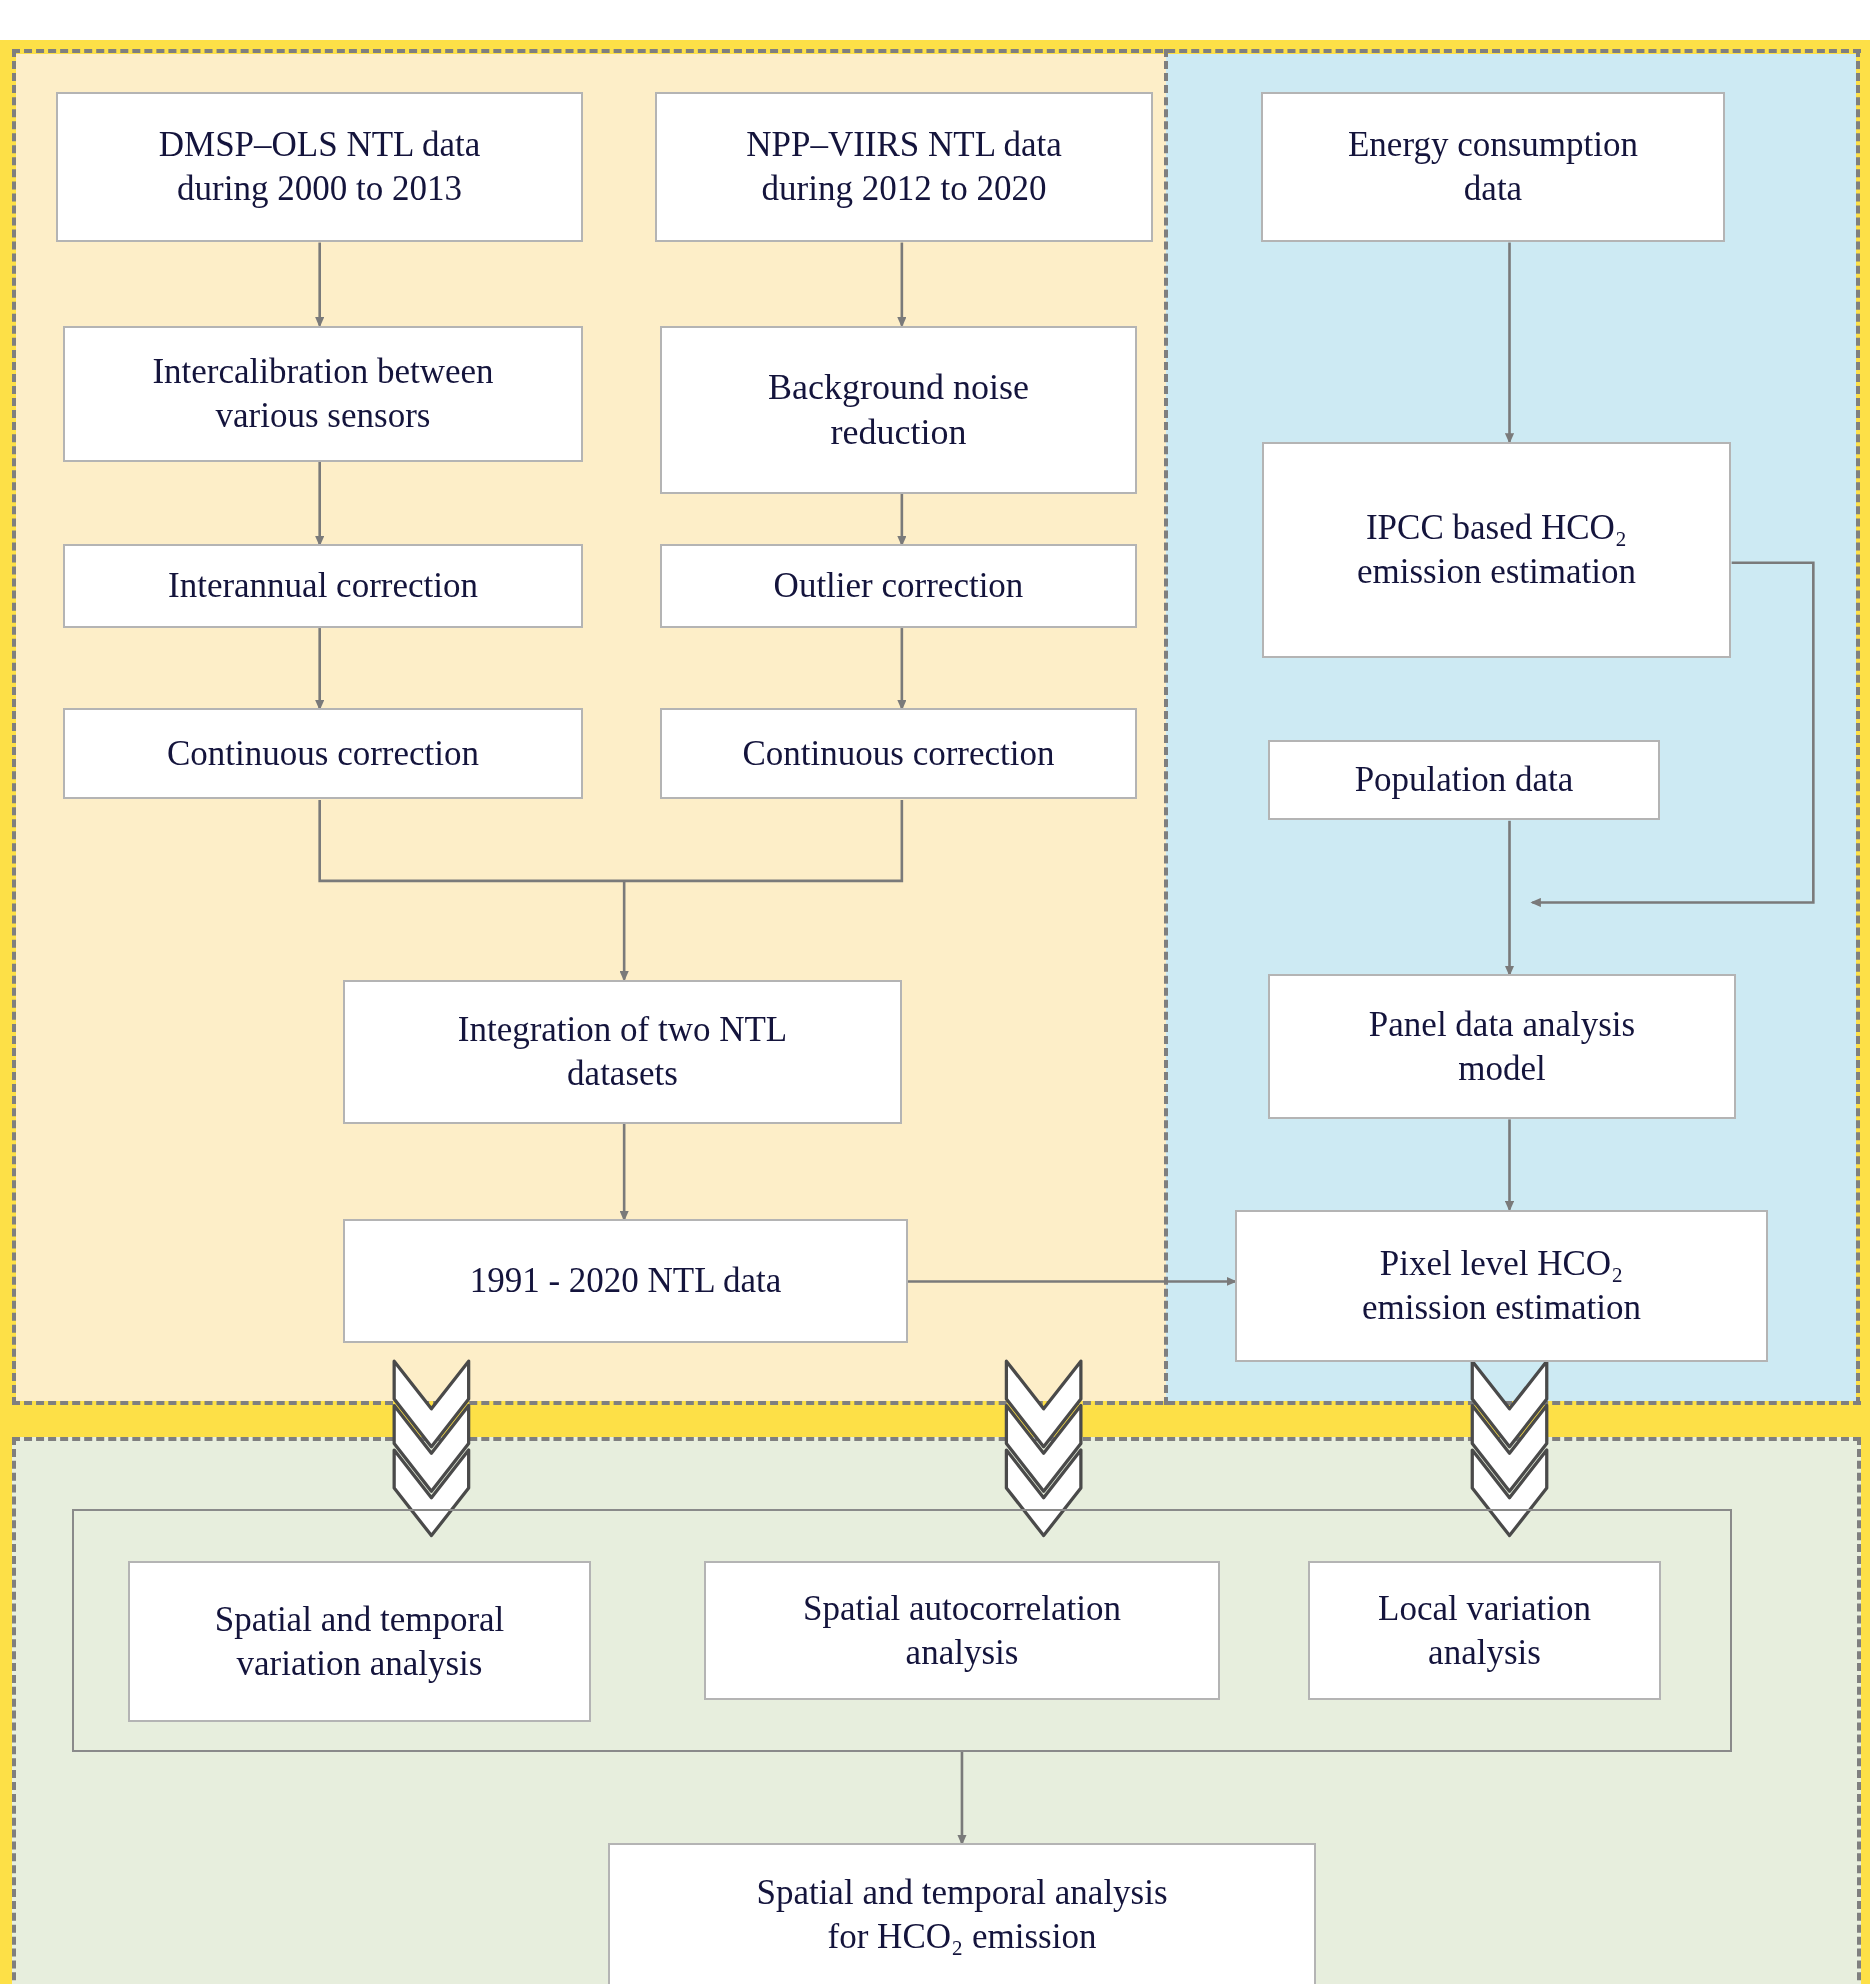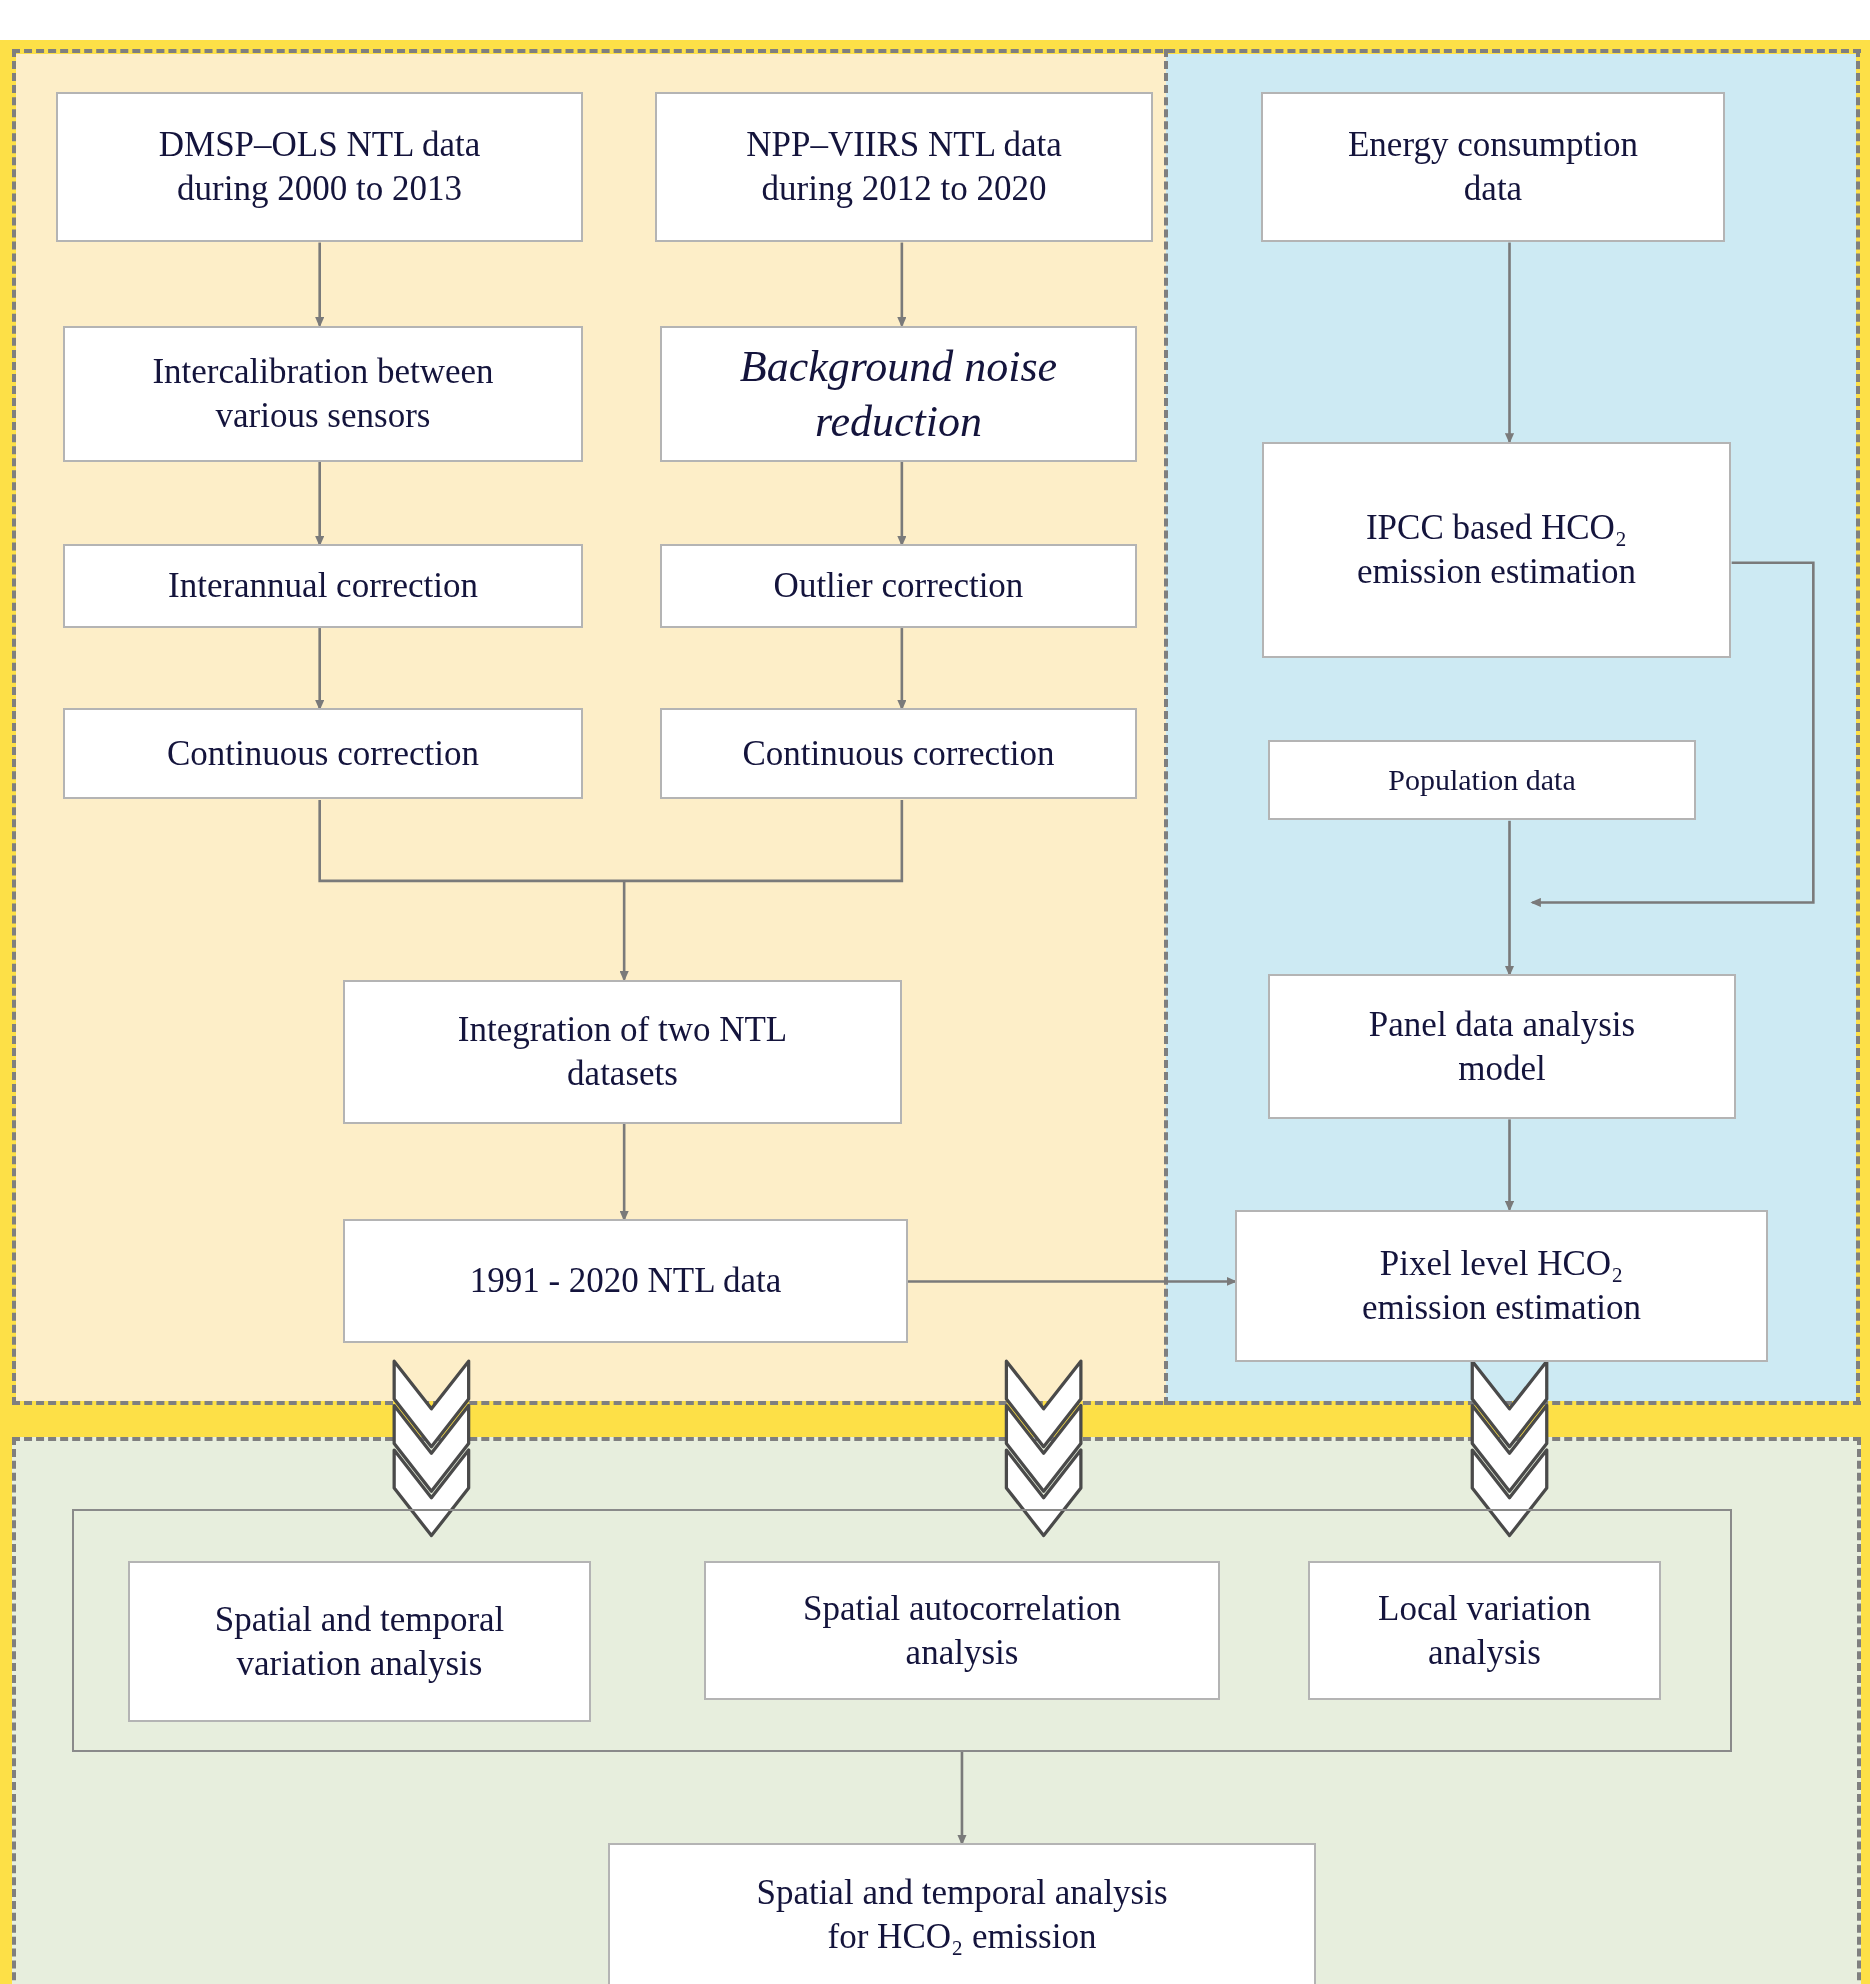"Background noise" div.box { font-size: 44px -> 36px; font-style: italic -> none; height: 136px -> 168px }
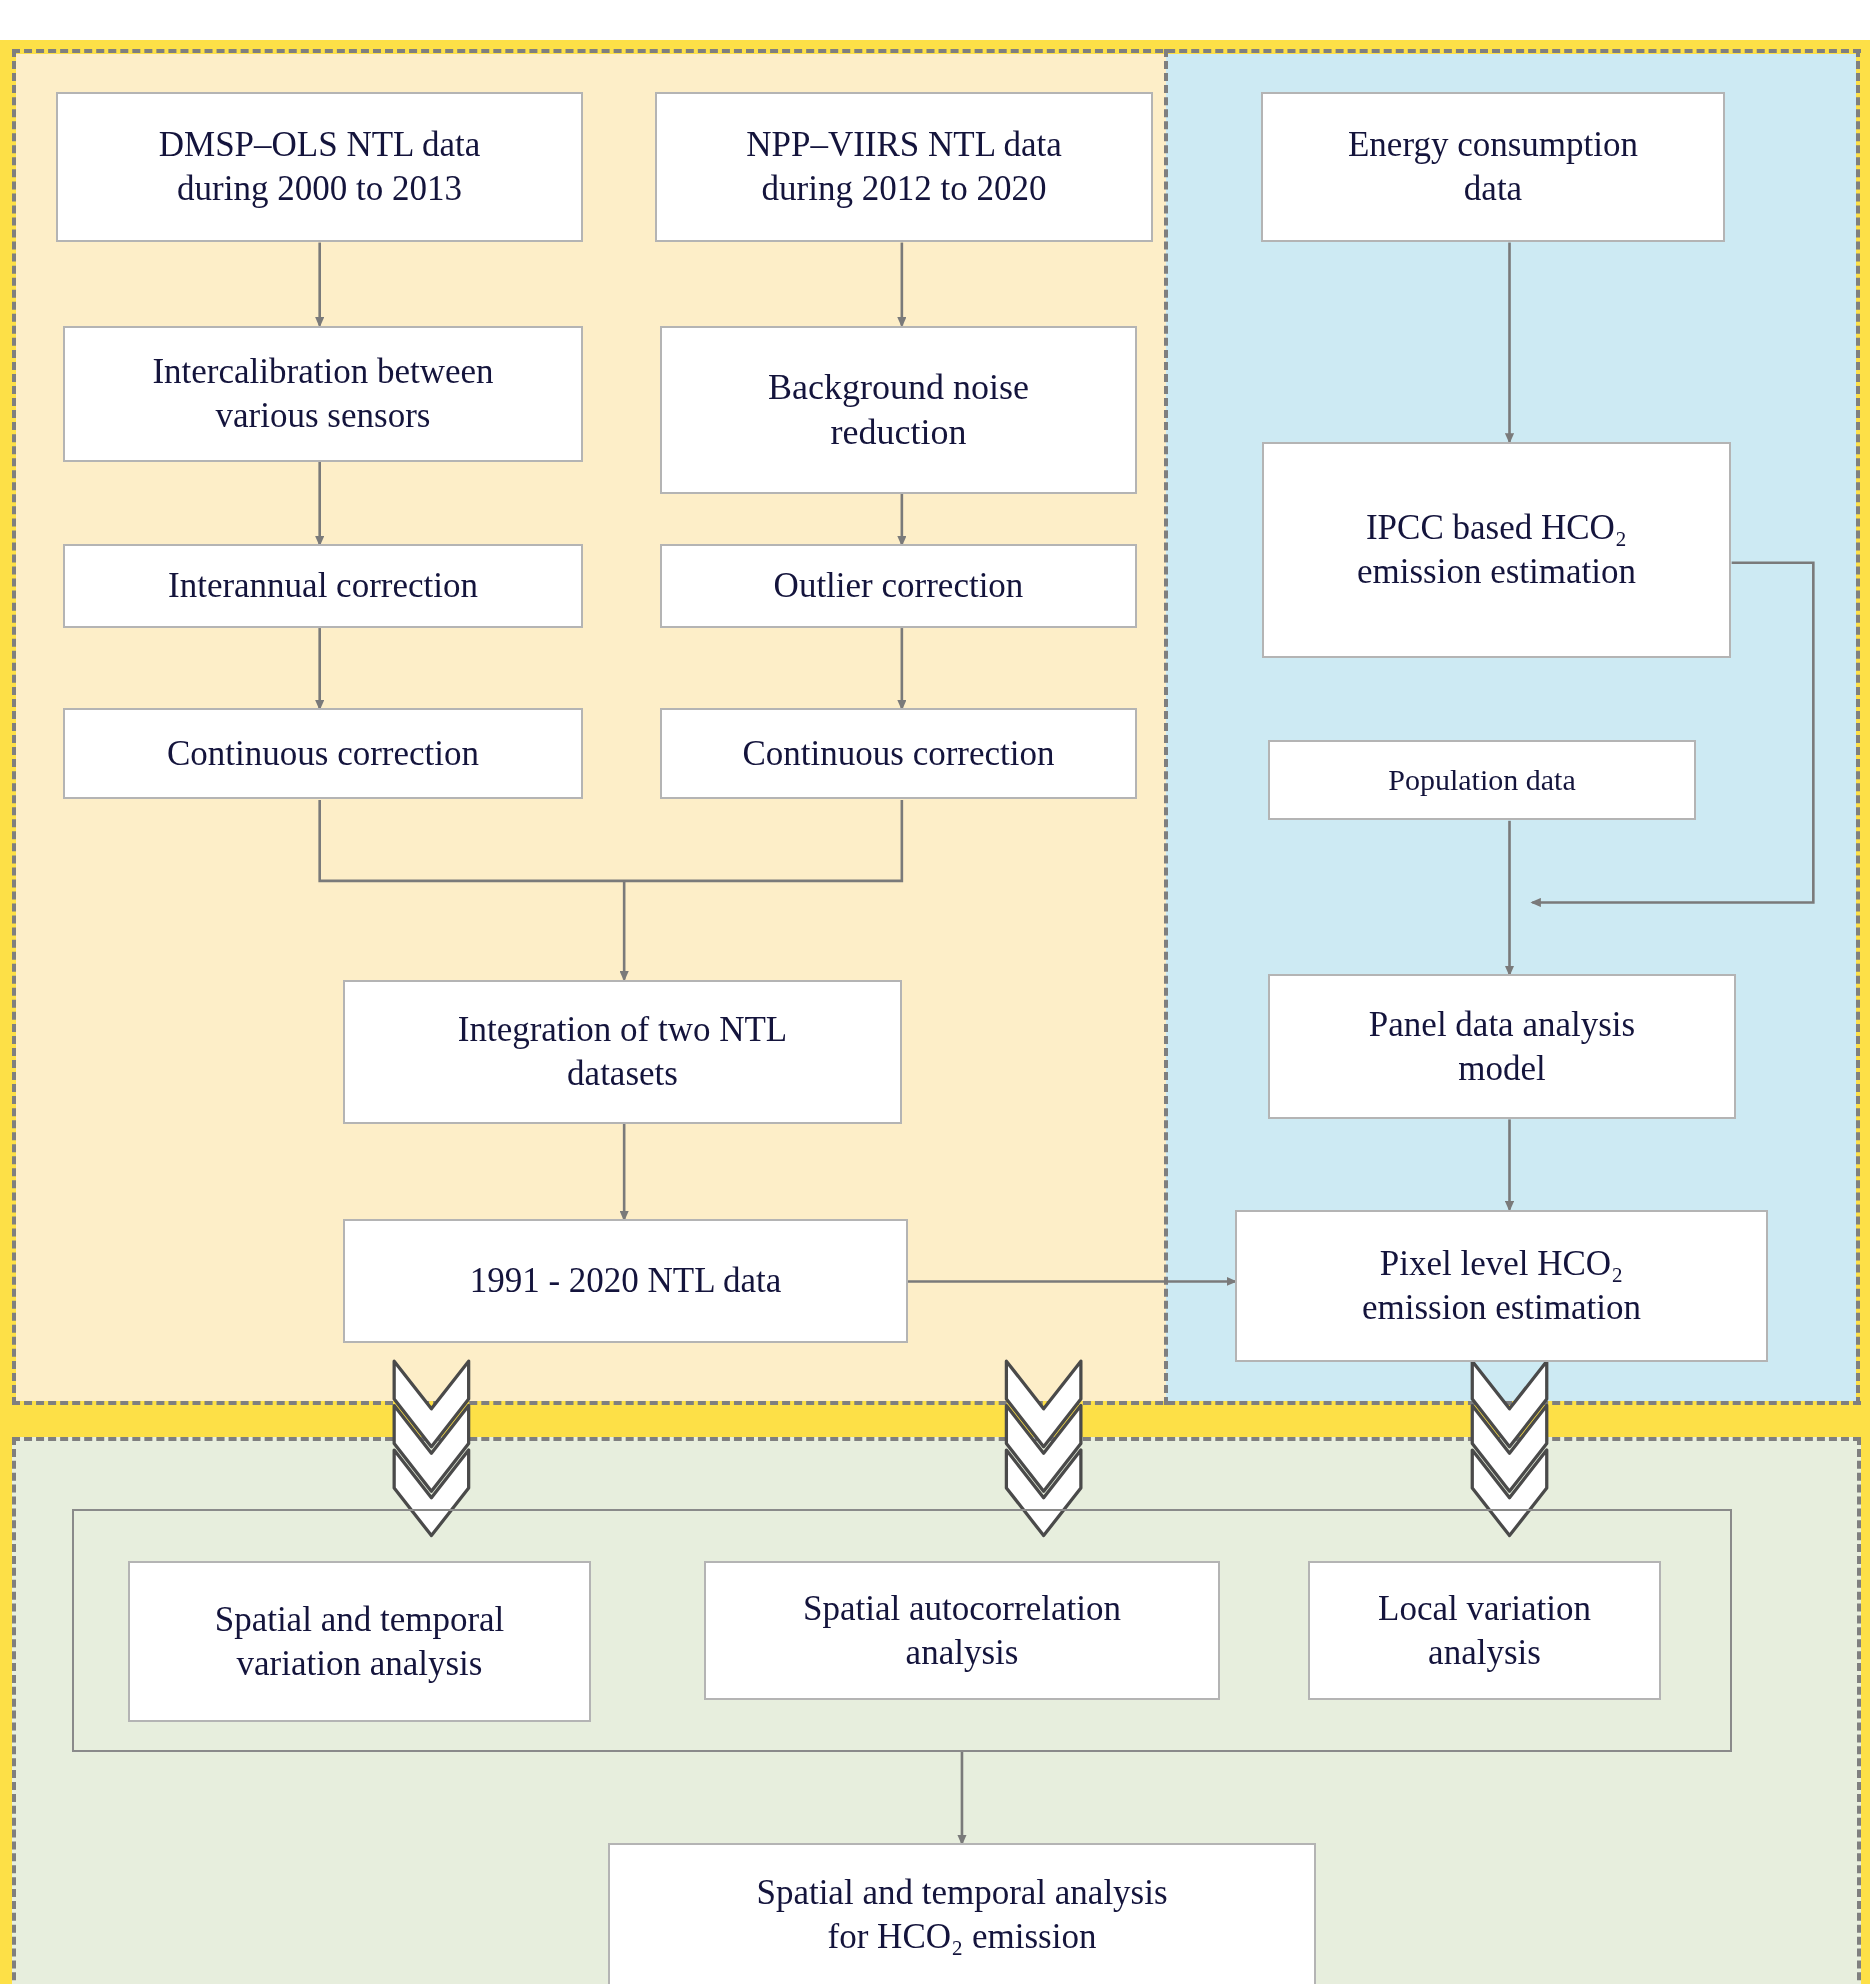"Population data" div.box { font-size: 30px -> 35px; width: 428px -> 392px }
